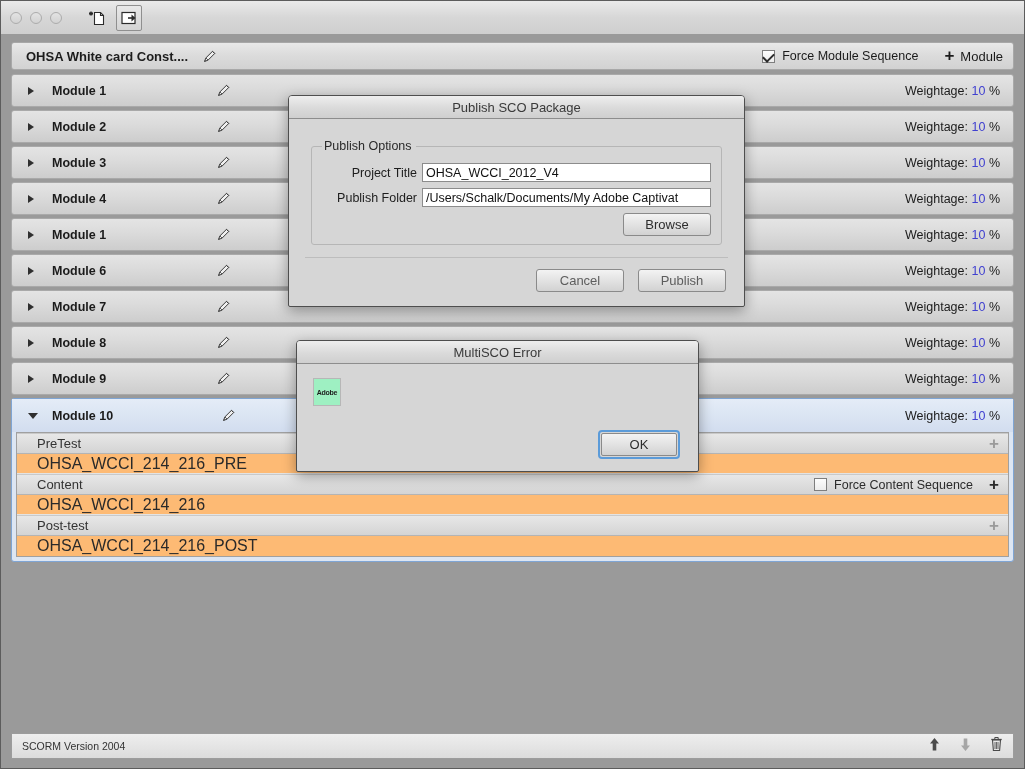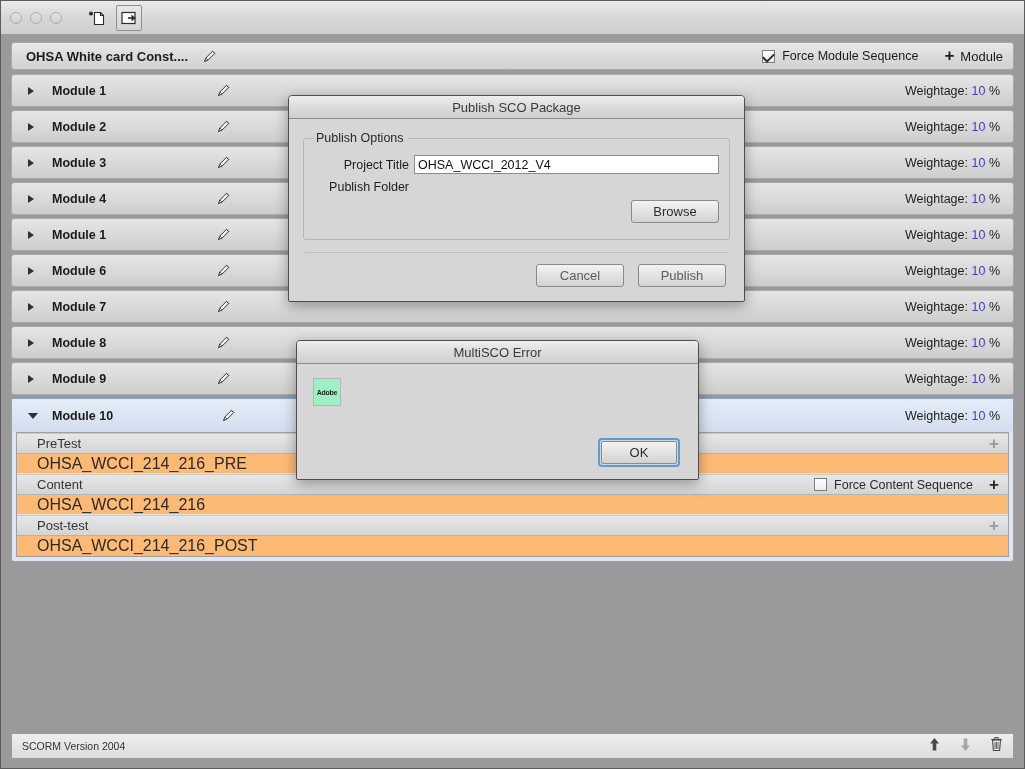"Publish Options" fieldset.group { margin: 0 -> 8px; padding: 10px 10px 16px 10px -> 10px 10px 8px 10px }
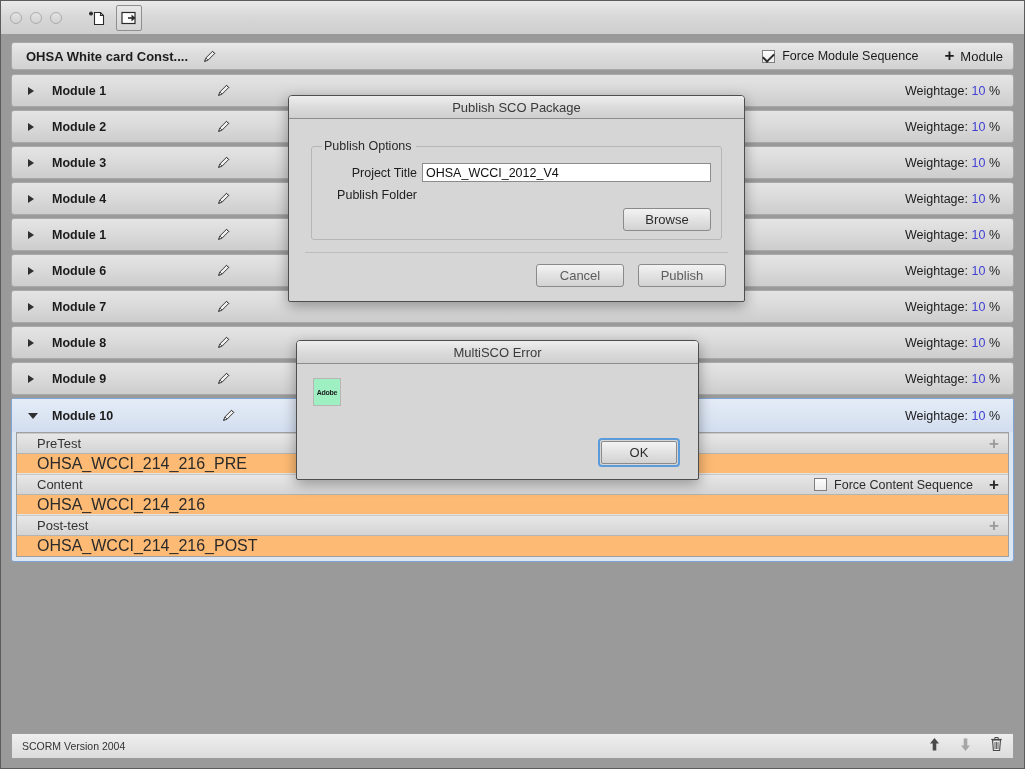"/Users/Schalk/Documents/My Adobe" input { html: none -> <input> }
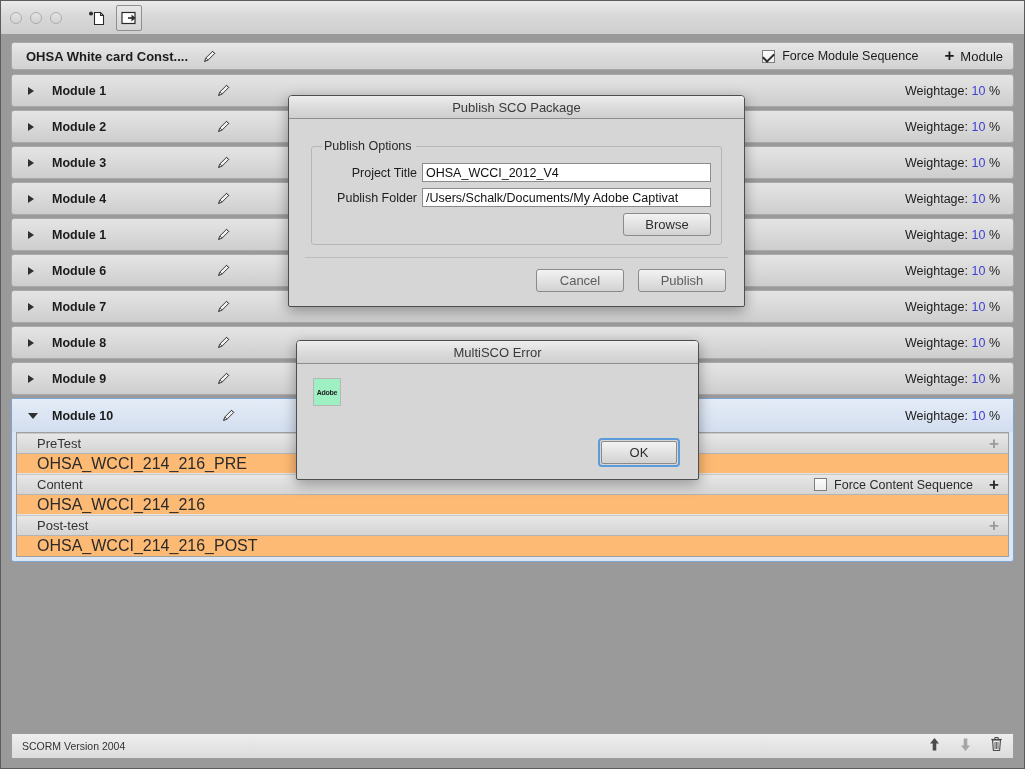"OK" .err-actions { margin-top: 32px -> 24px }
